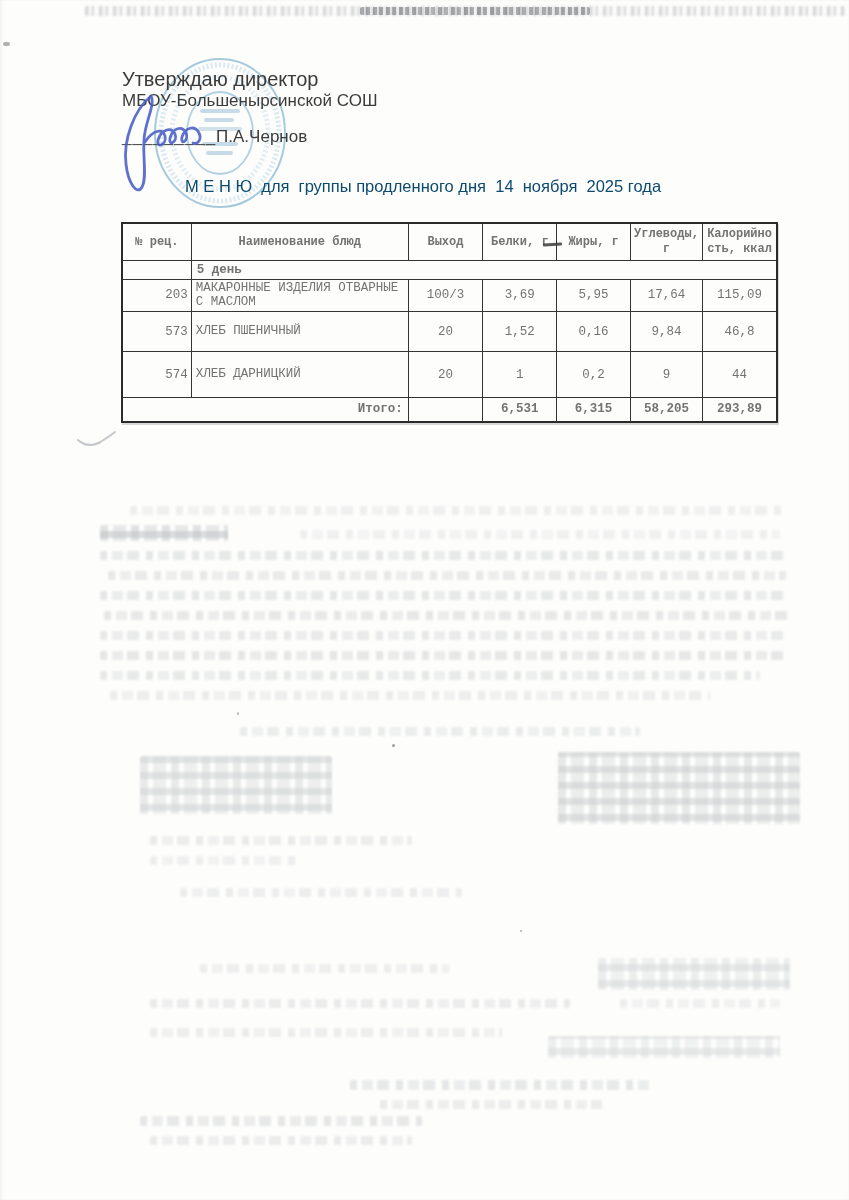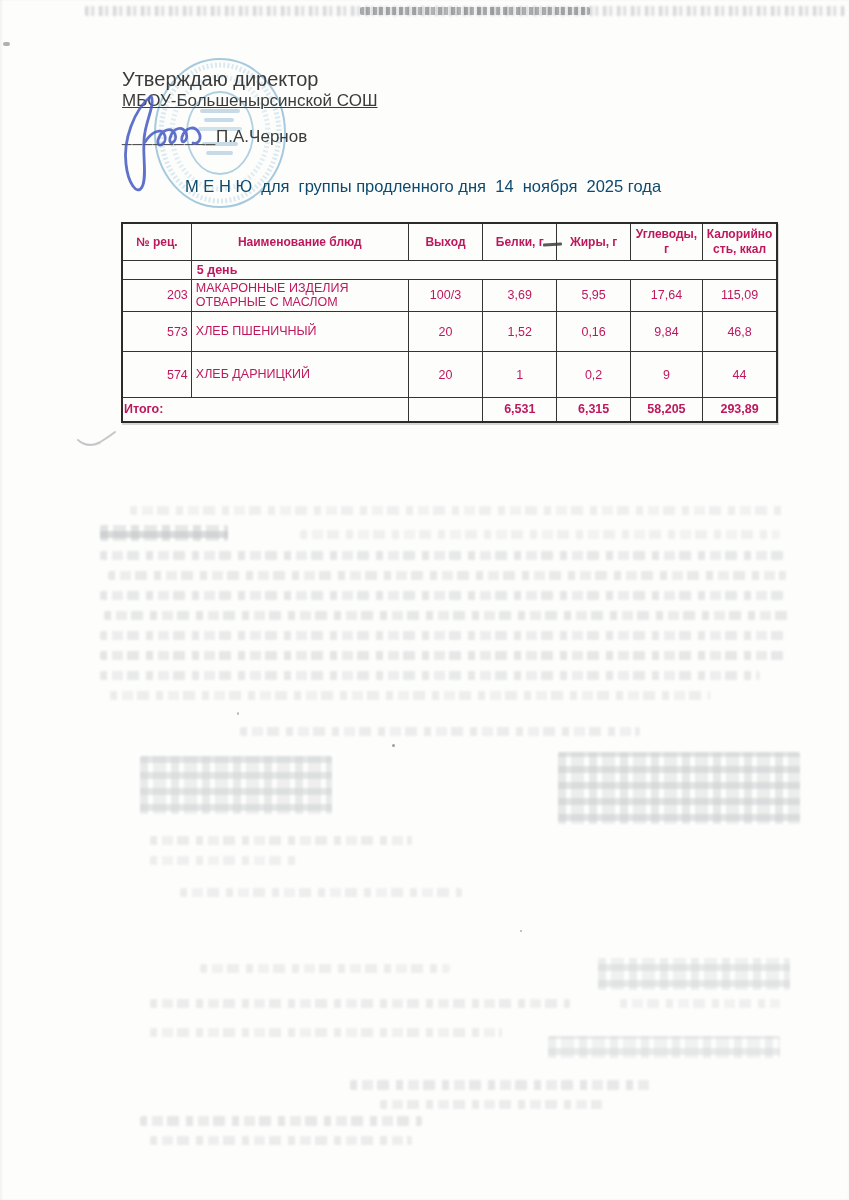"МБОУ-Большенырсинской СОШ" .approval-line2 { text-decoration: underline -> none }
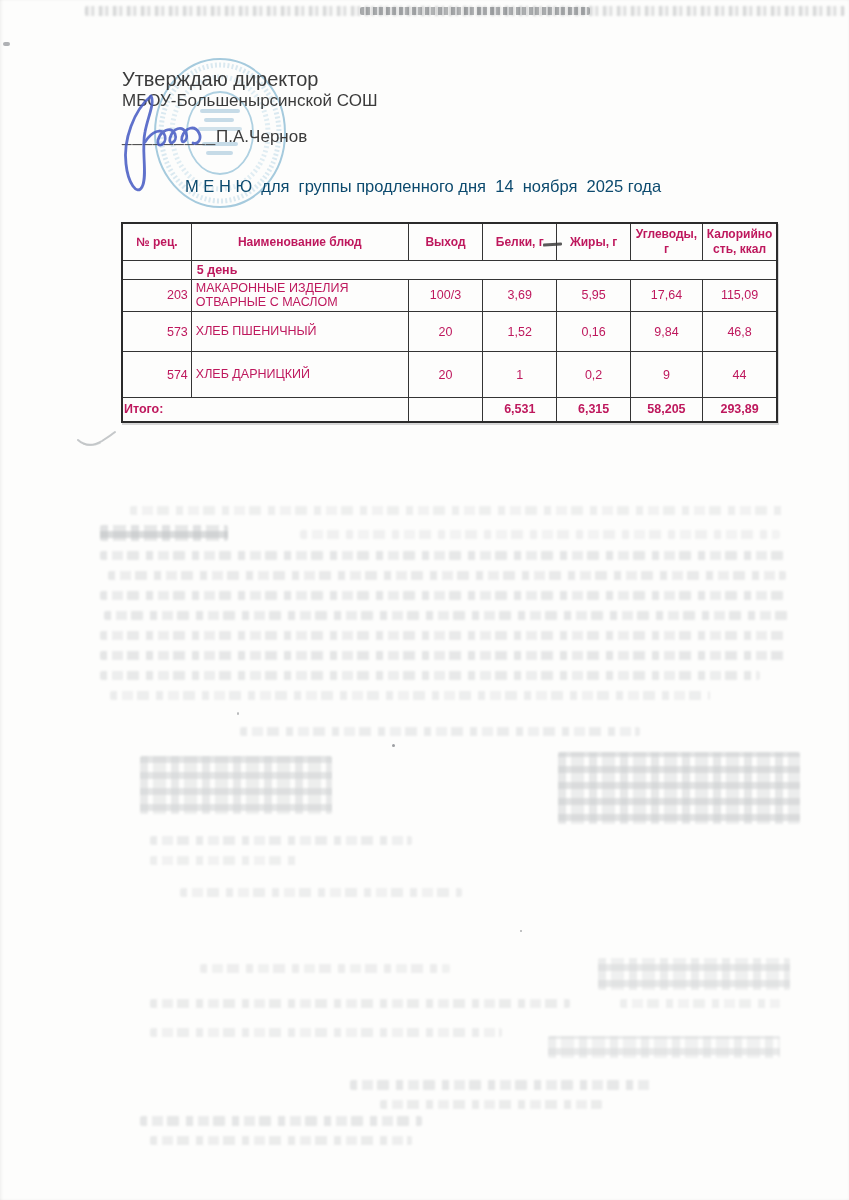"№ рец." table.menu { color: #be185d -> #737373; font-family: Liberation Sans, sans-serif -> Liberation Mono, monospace }
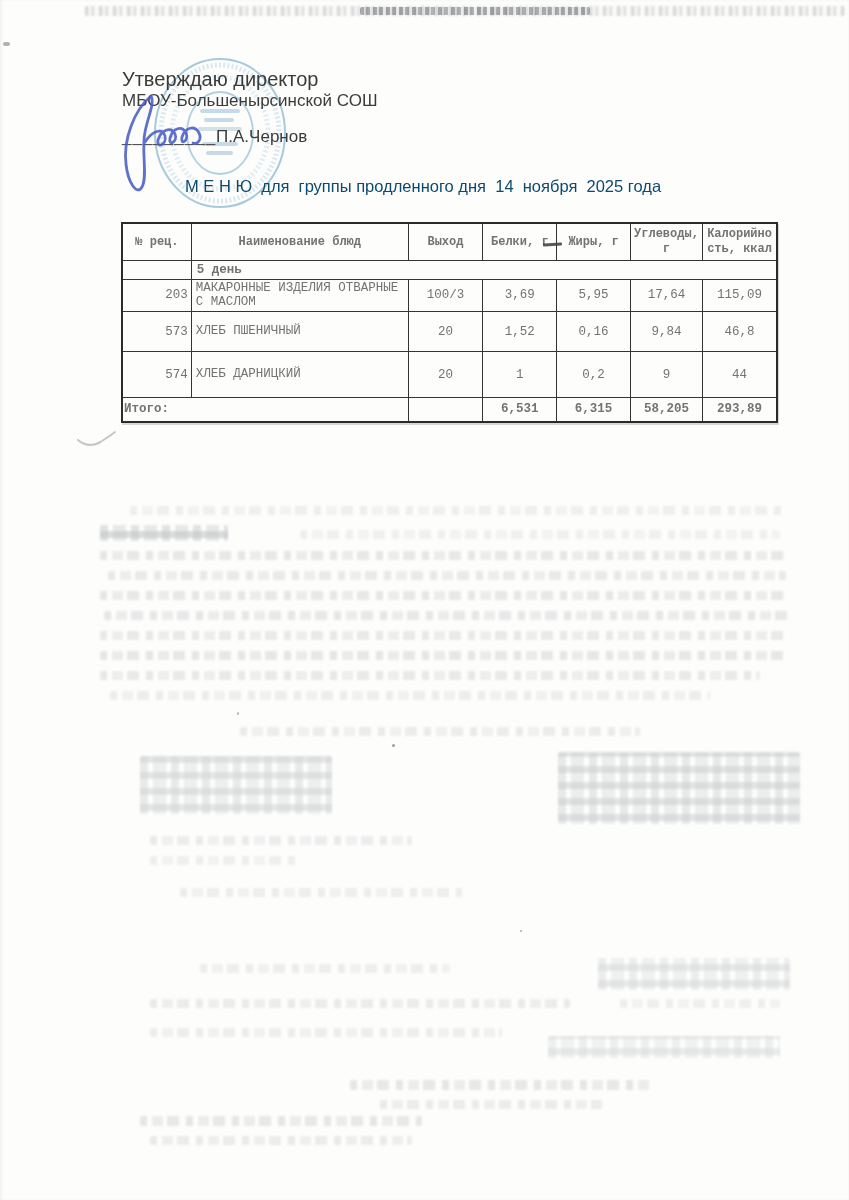"Итого:" td.total-label { text-align: none -> right }
